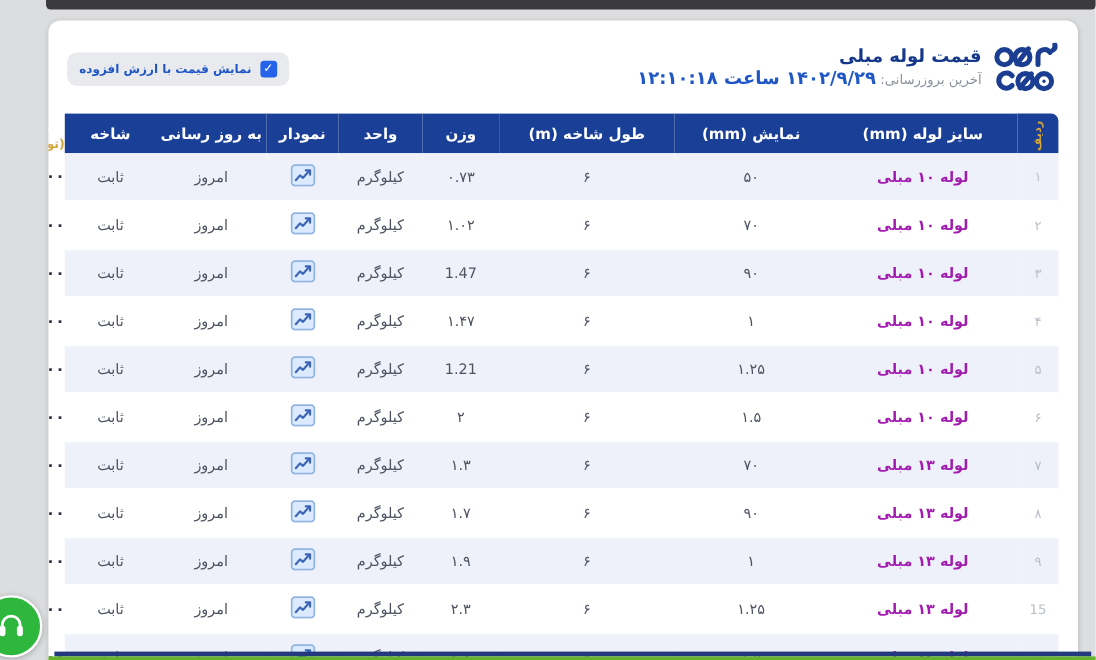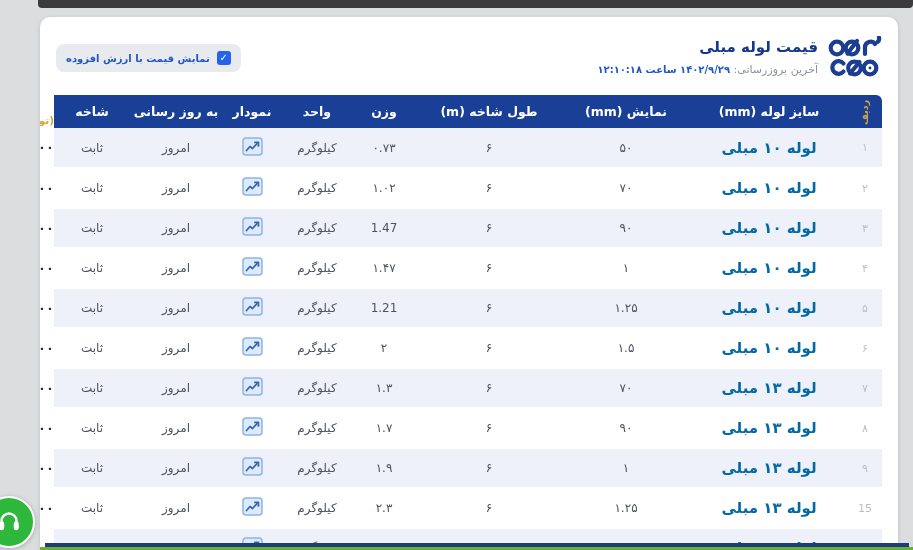"قیمت لوله مبلی" .page-title { margin-bottom: 7px -> none }
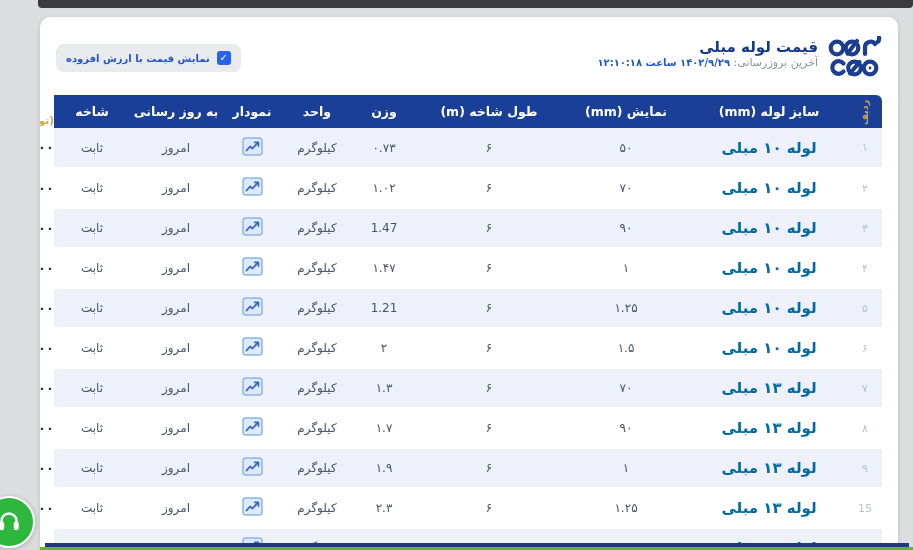"۱۴۰۲/۹/۲۹ ساعت ۱۲:۱۰:۱۸" .update-value { font-size: 10px -> 15px }
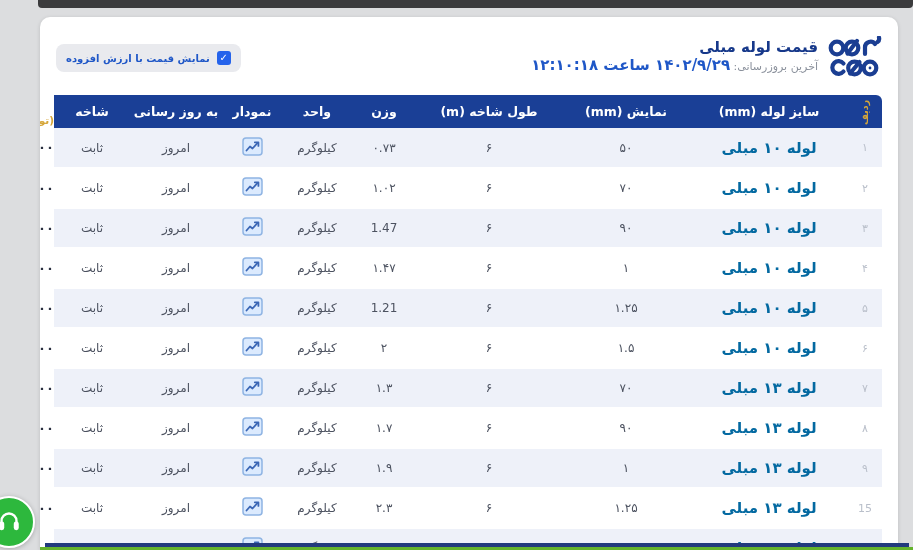"لوله ۱۰ مبلی" td.c-size { color: #0369a1 -> #a21caf; font-size: 15px -> 12px }
